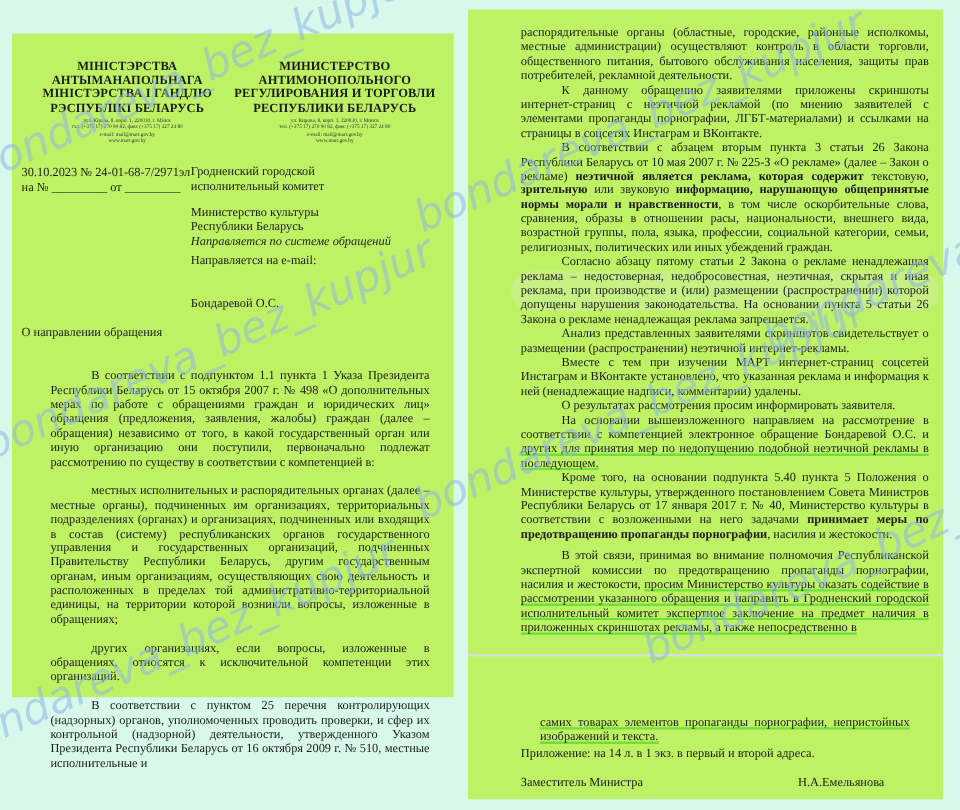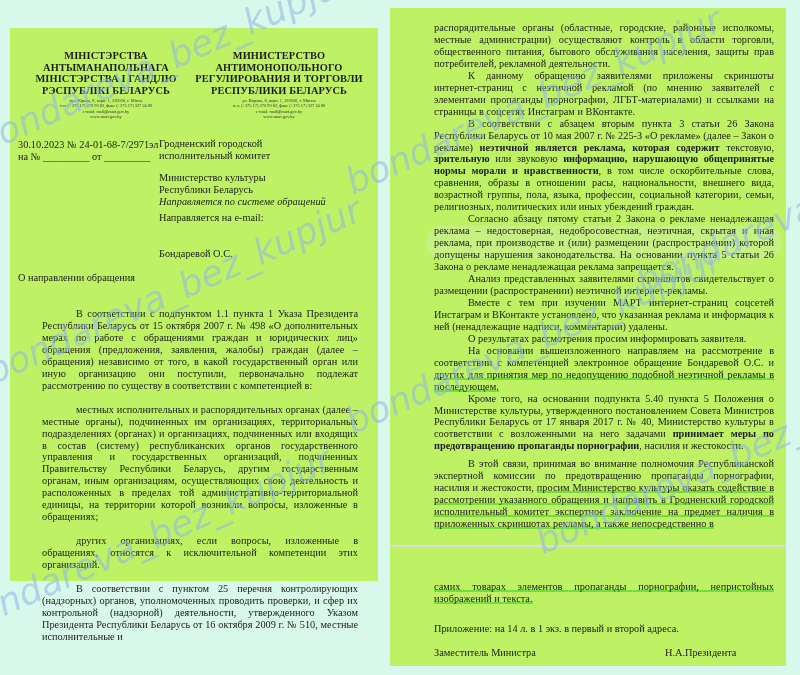"самих товарах элементов пропаганды" #cont-block p { margin: 0 -> 16px }
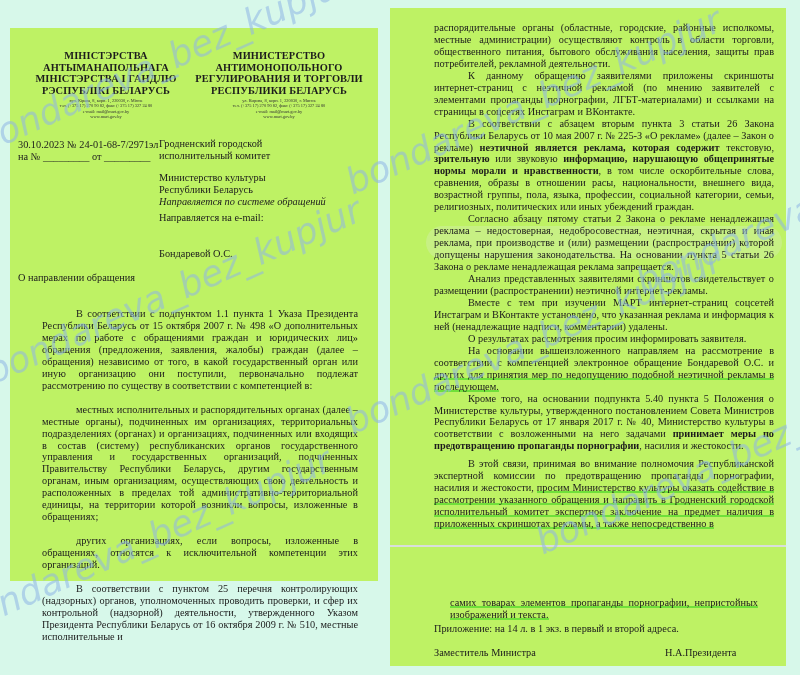"Н.А.Президента" div.txt { text: Н.А.Президента -> Н.А.Емельянова }
